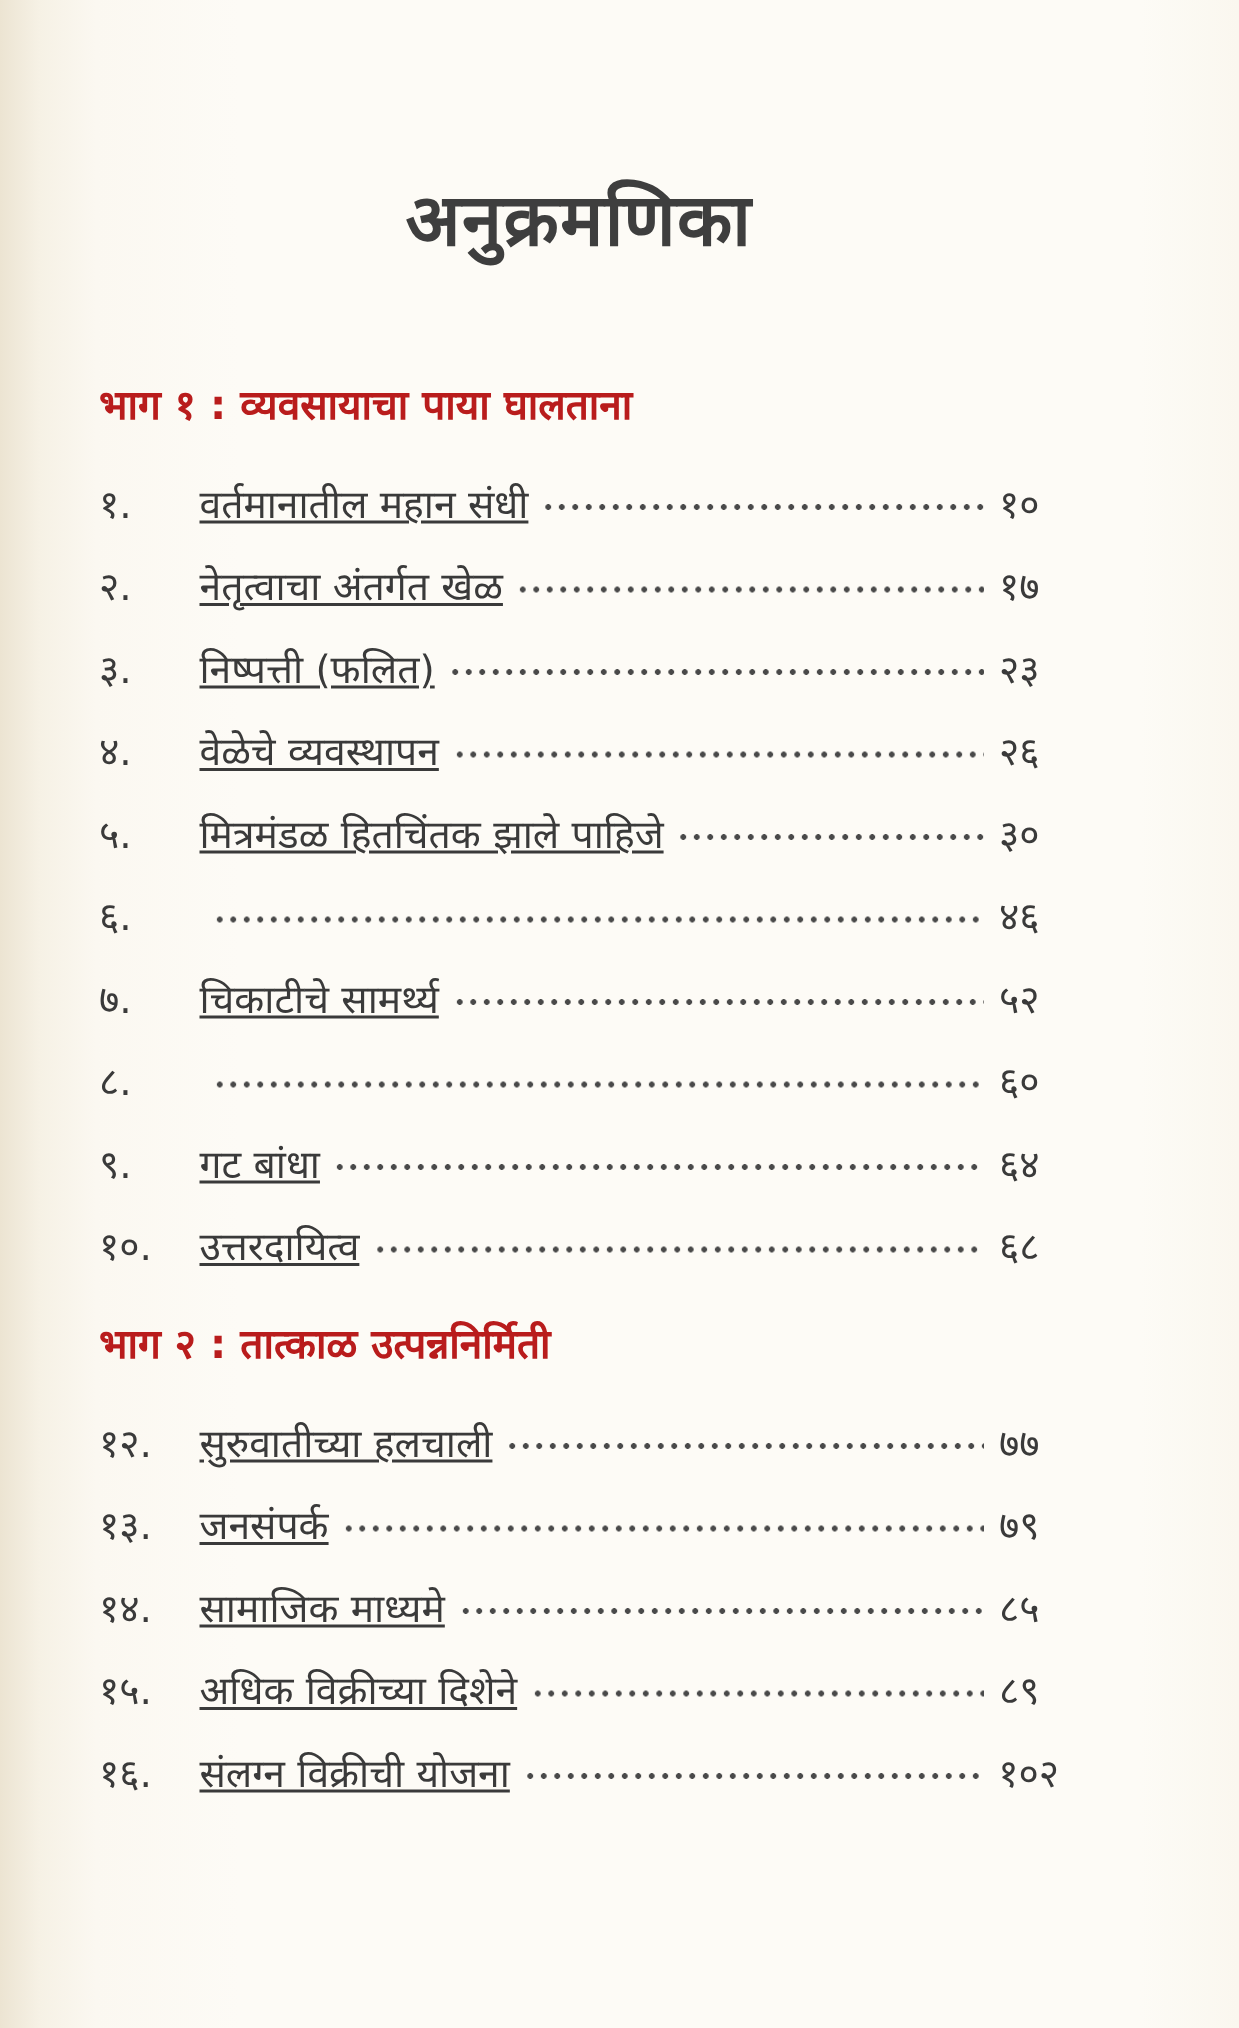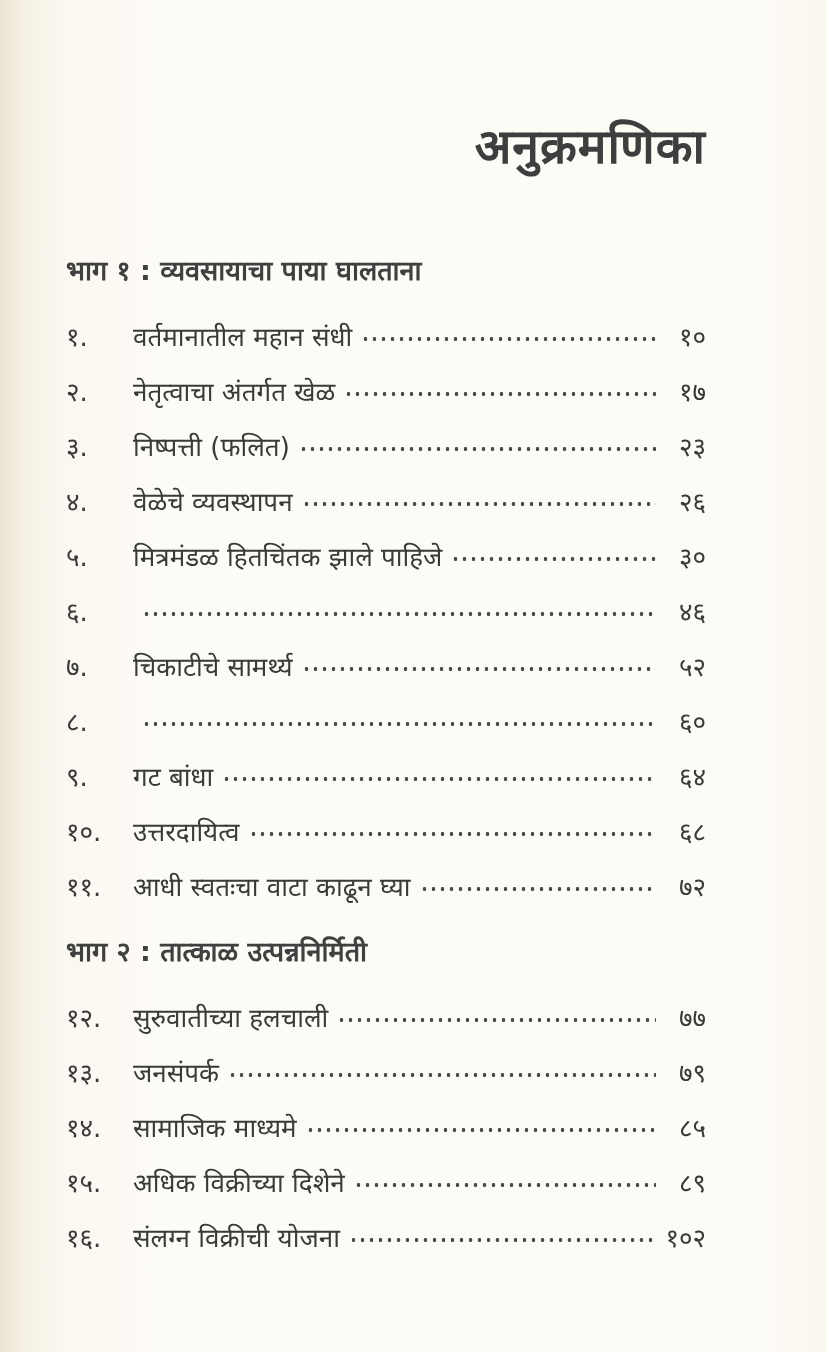"अनुक्रमणिका" .page-title { text-align: right -> center }
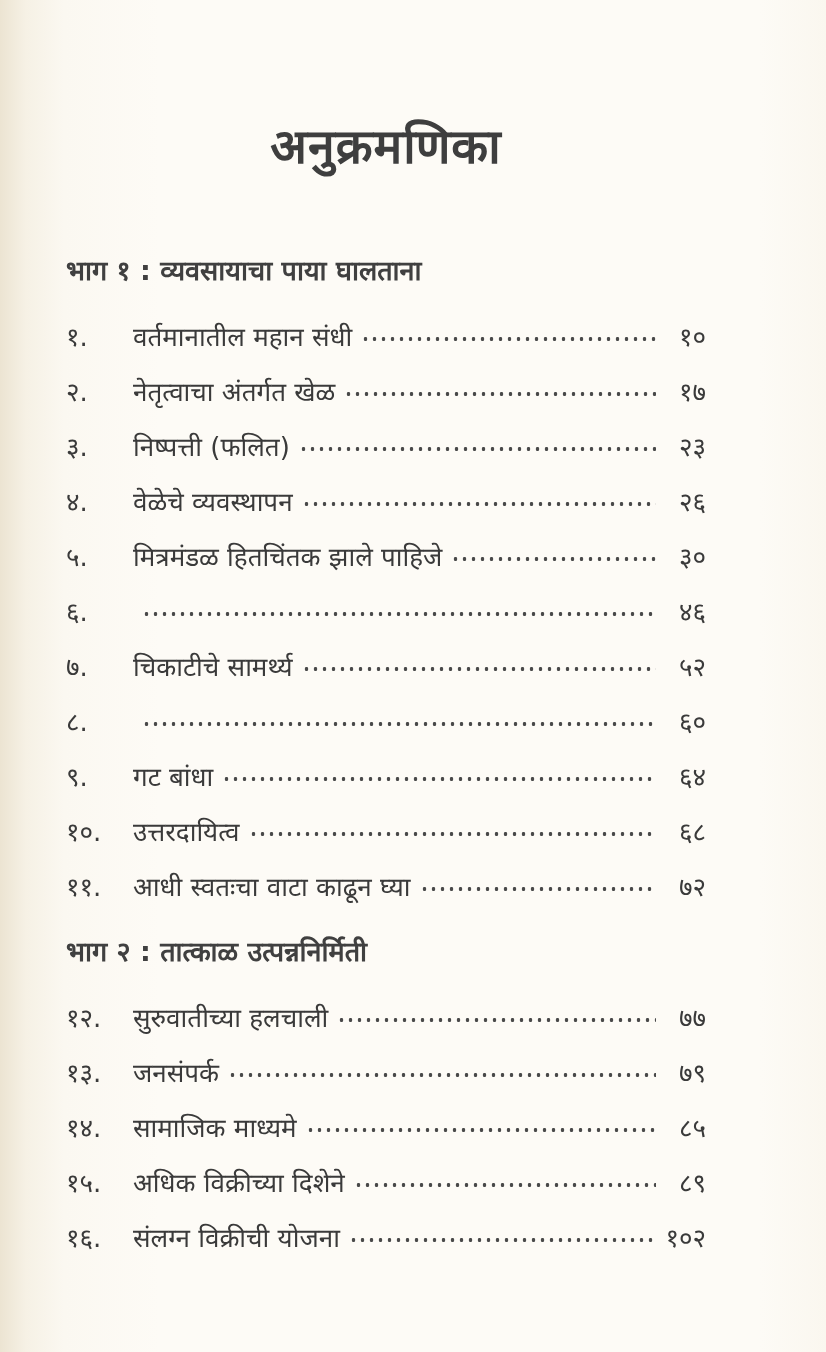"भाग १ : व्यवसायाचा पाया" .section-heading { color: #404040 -> #b91c1c }
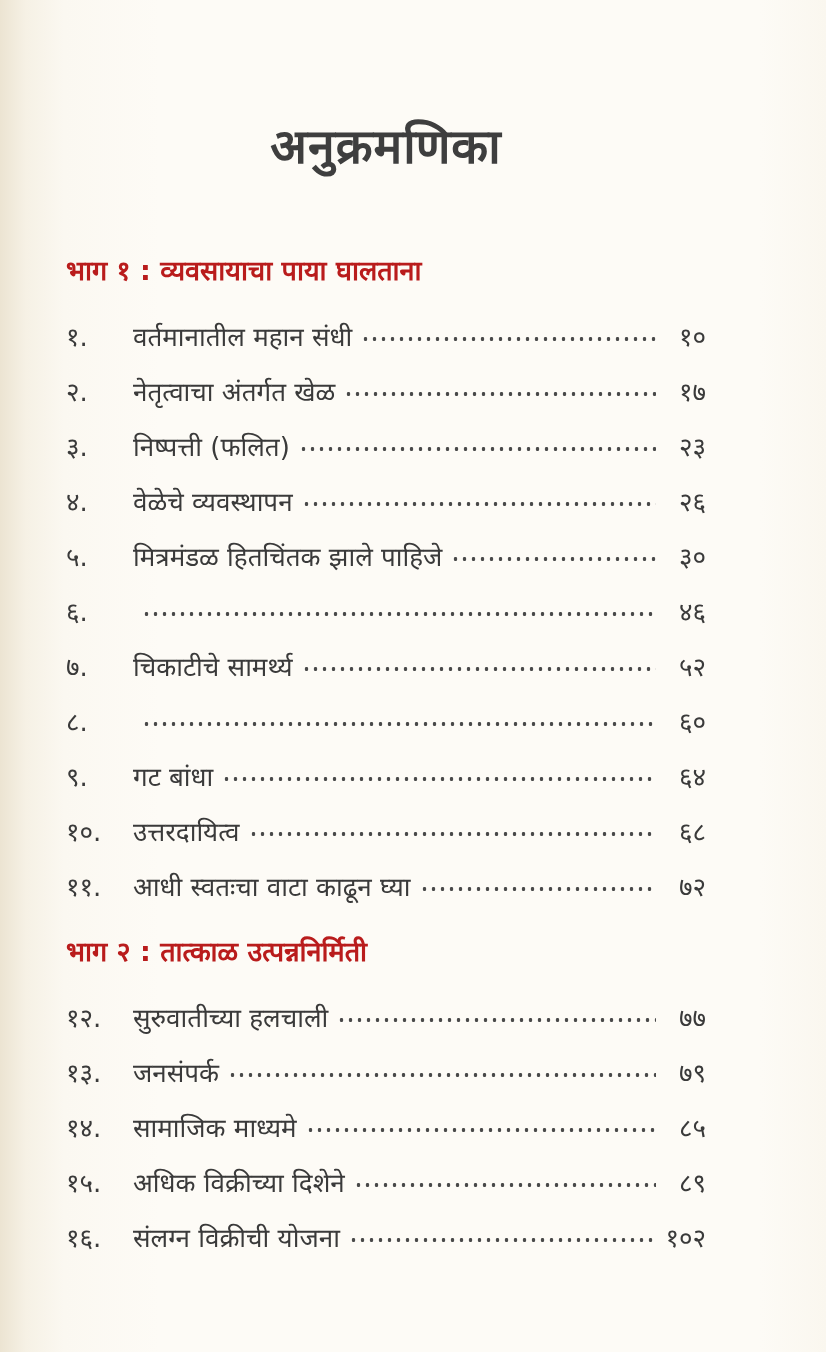"वर्तमानातील महान संधी" .toc-text { text-decoration: none -> underline }
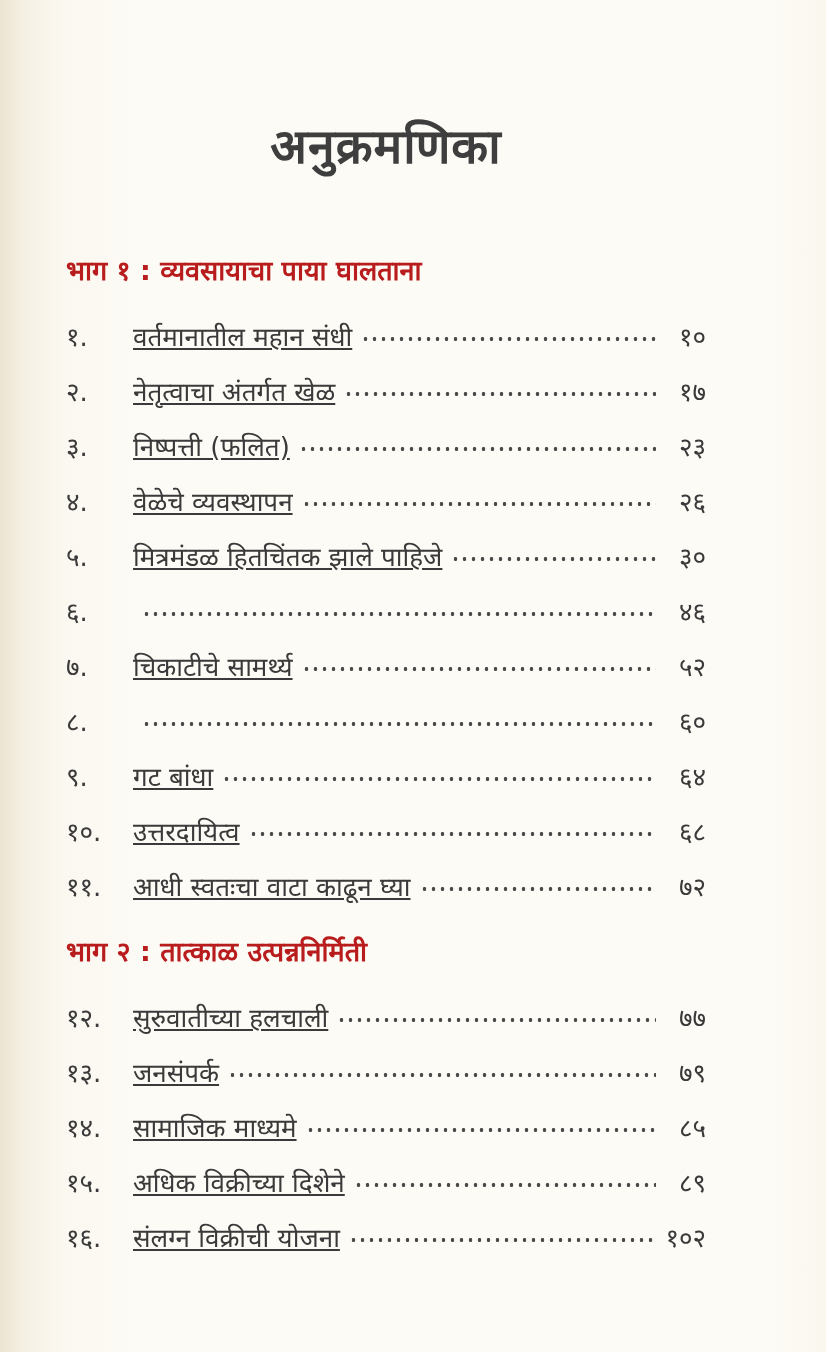"१०" .toc-page { text-align: right -> none }
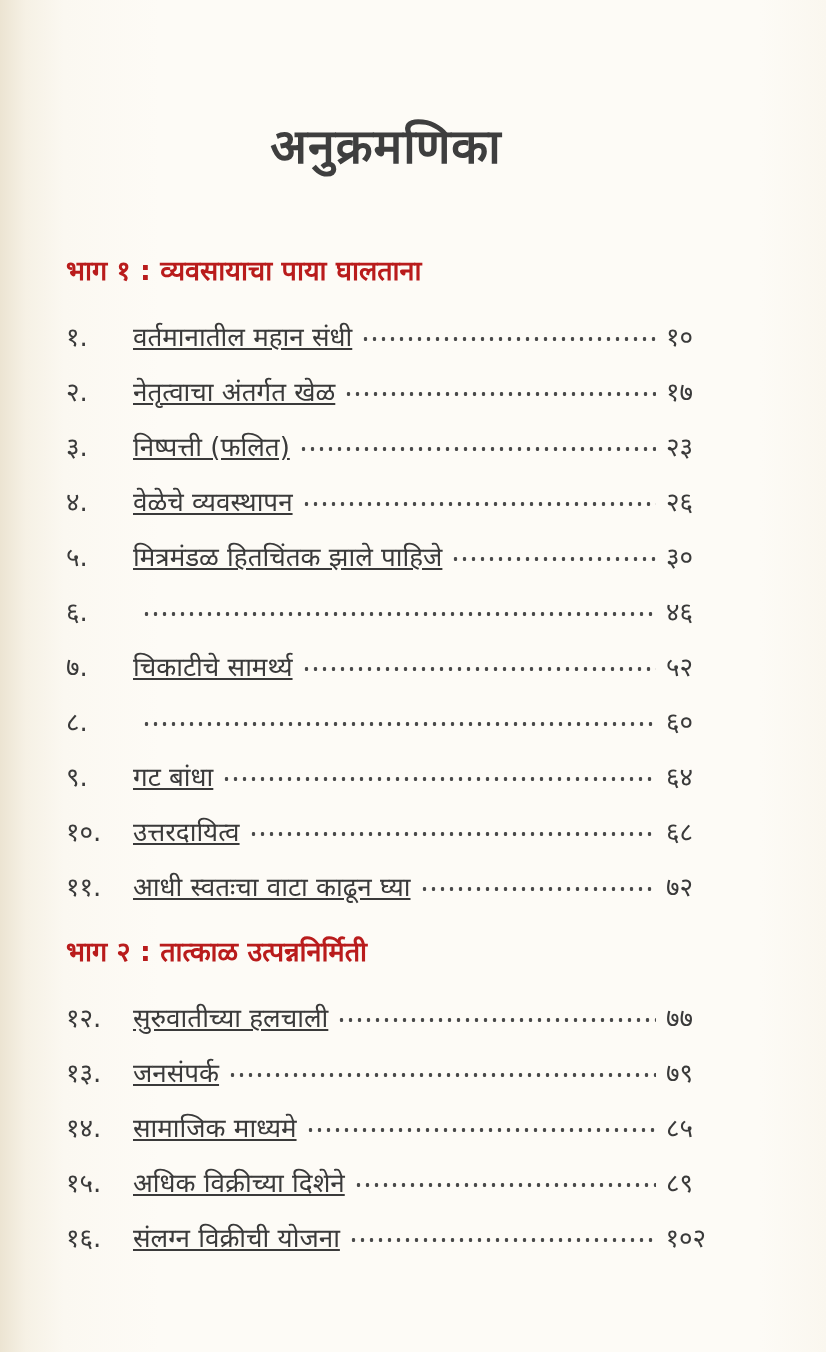"११." div.toc-row { html: <div> <span>११.</span> <span>आधी स्वतःचा वाटा काढून घ्या</span> <span></span> <span>७२</span> </div> -> none }
